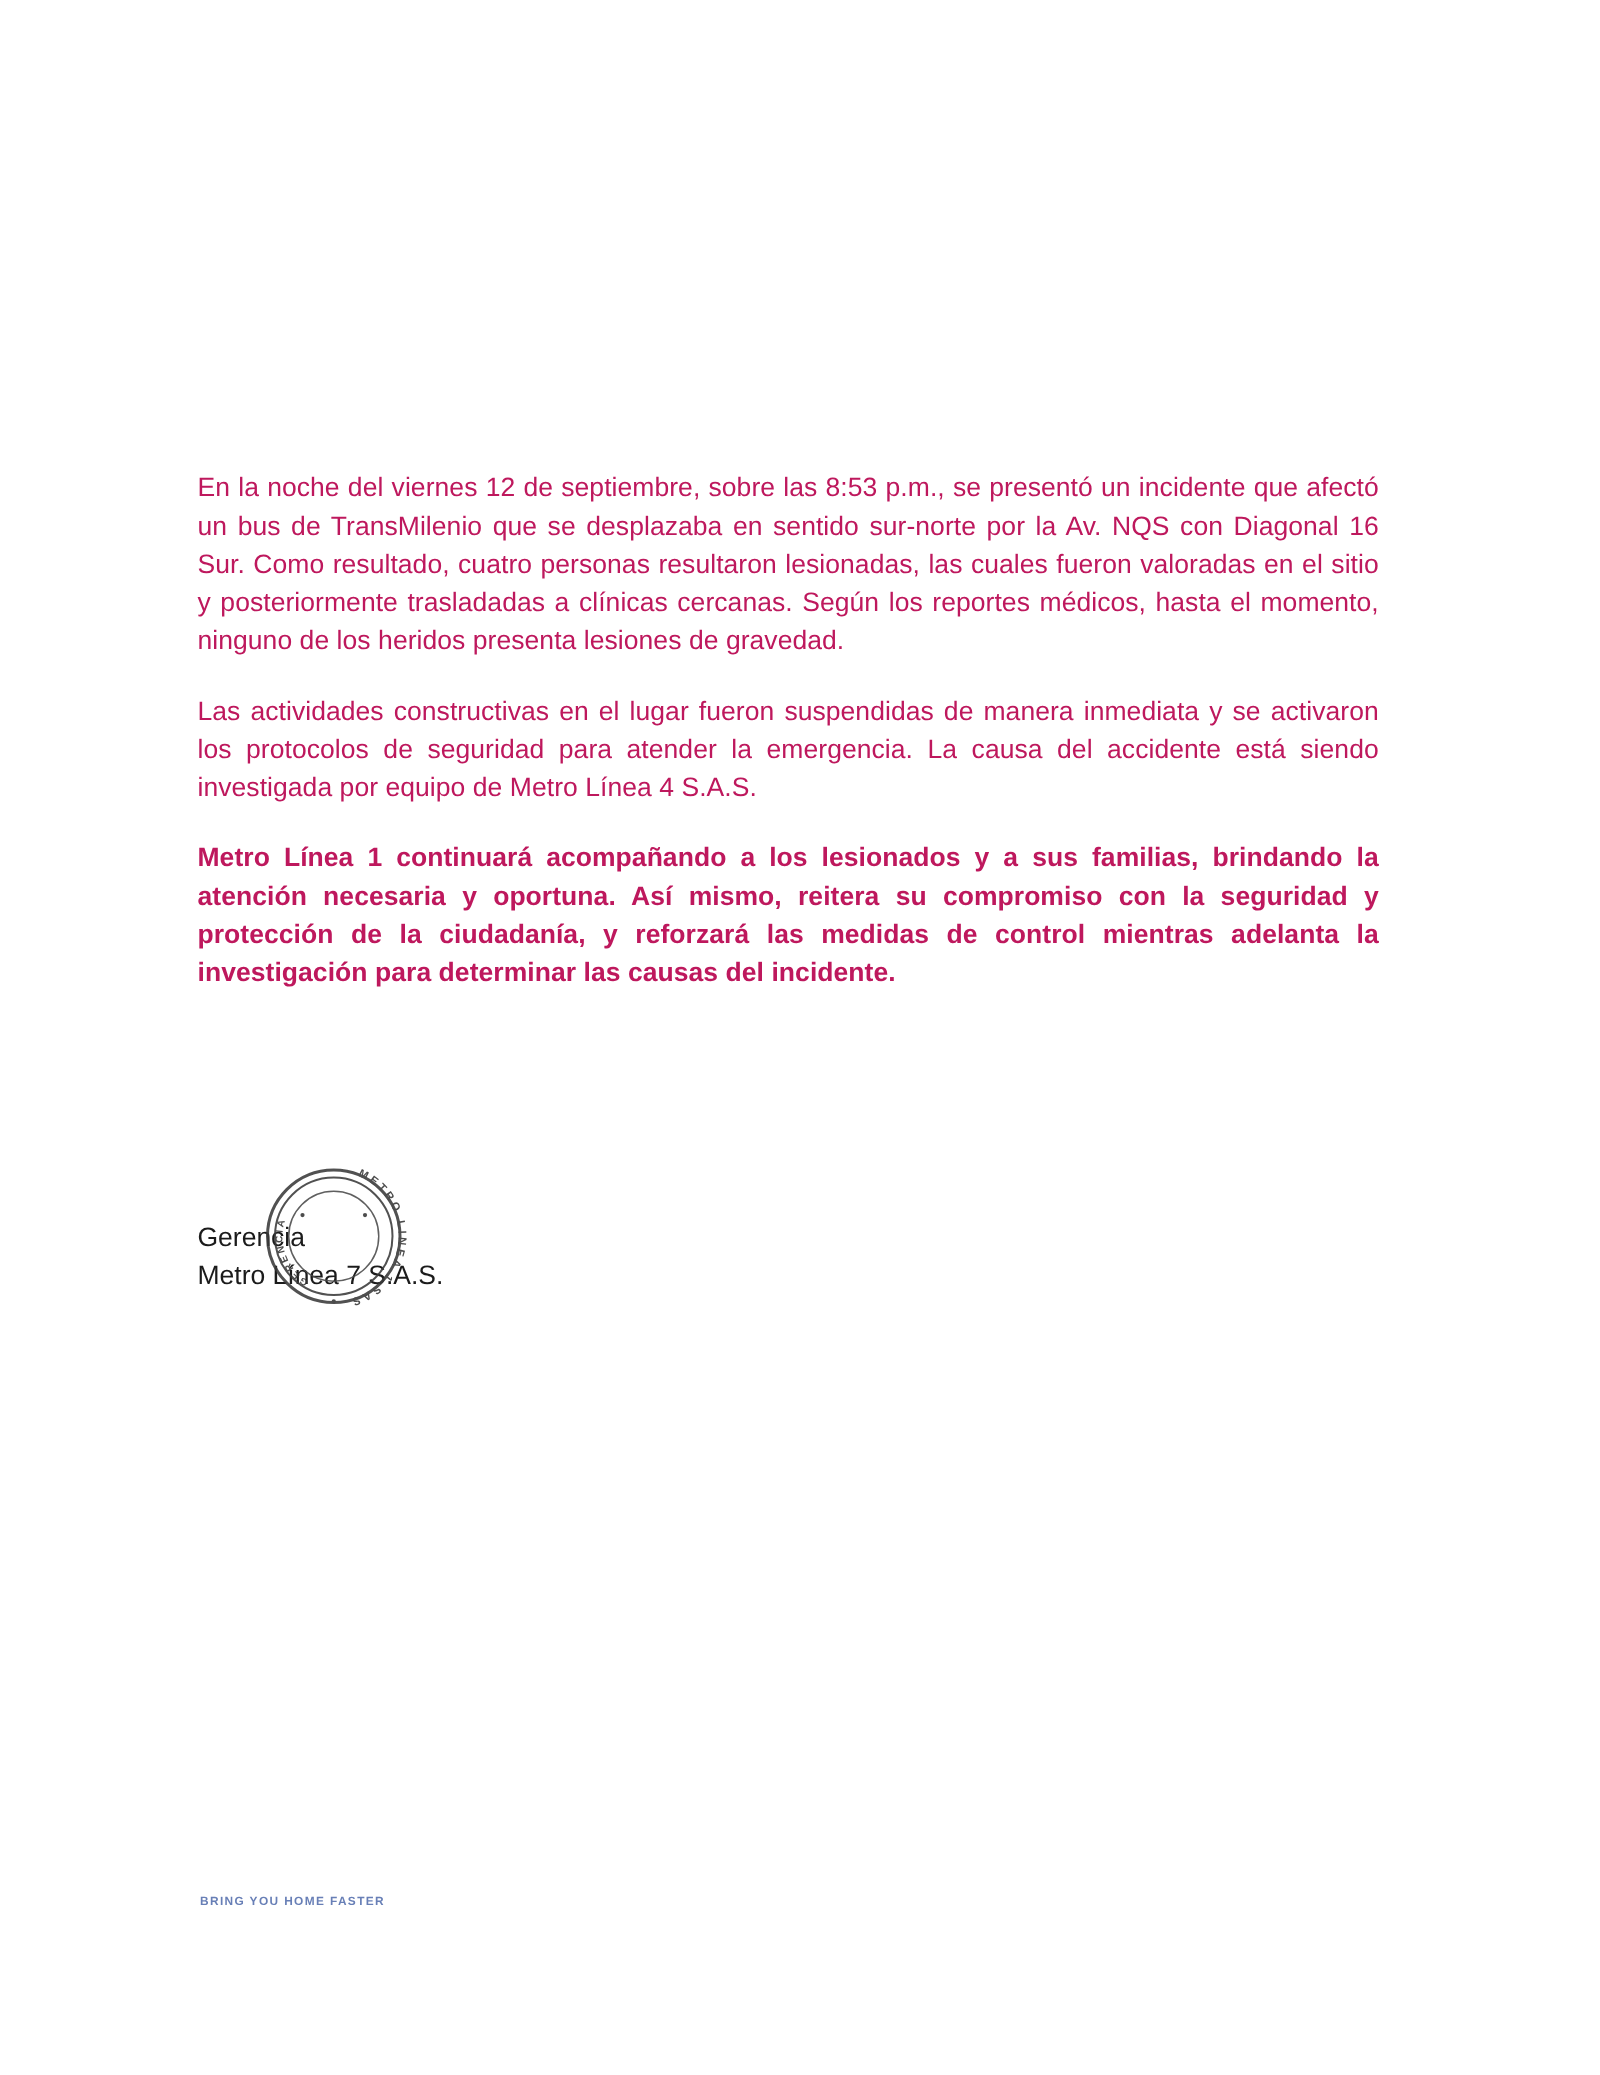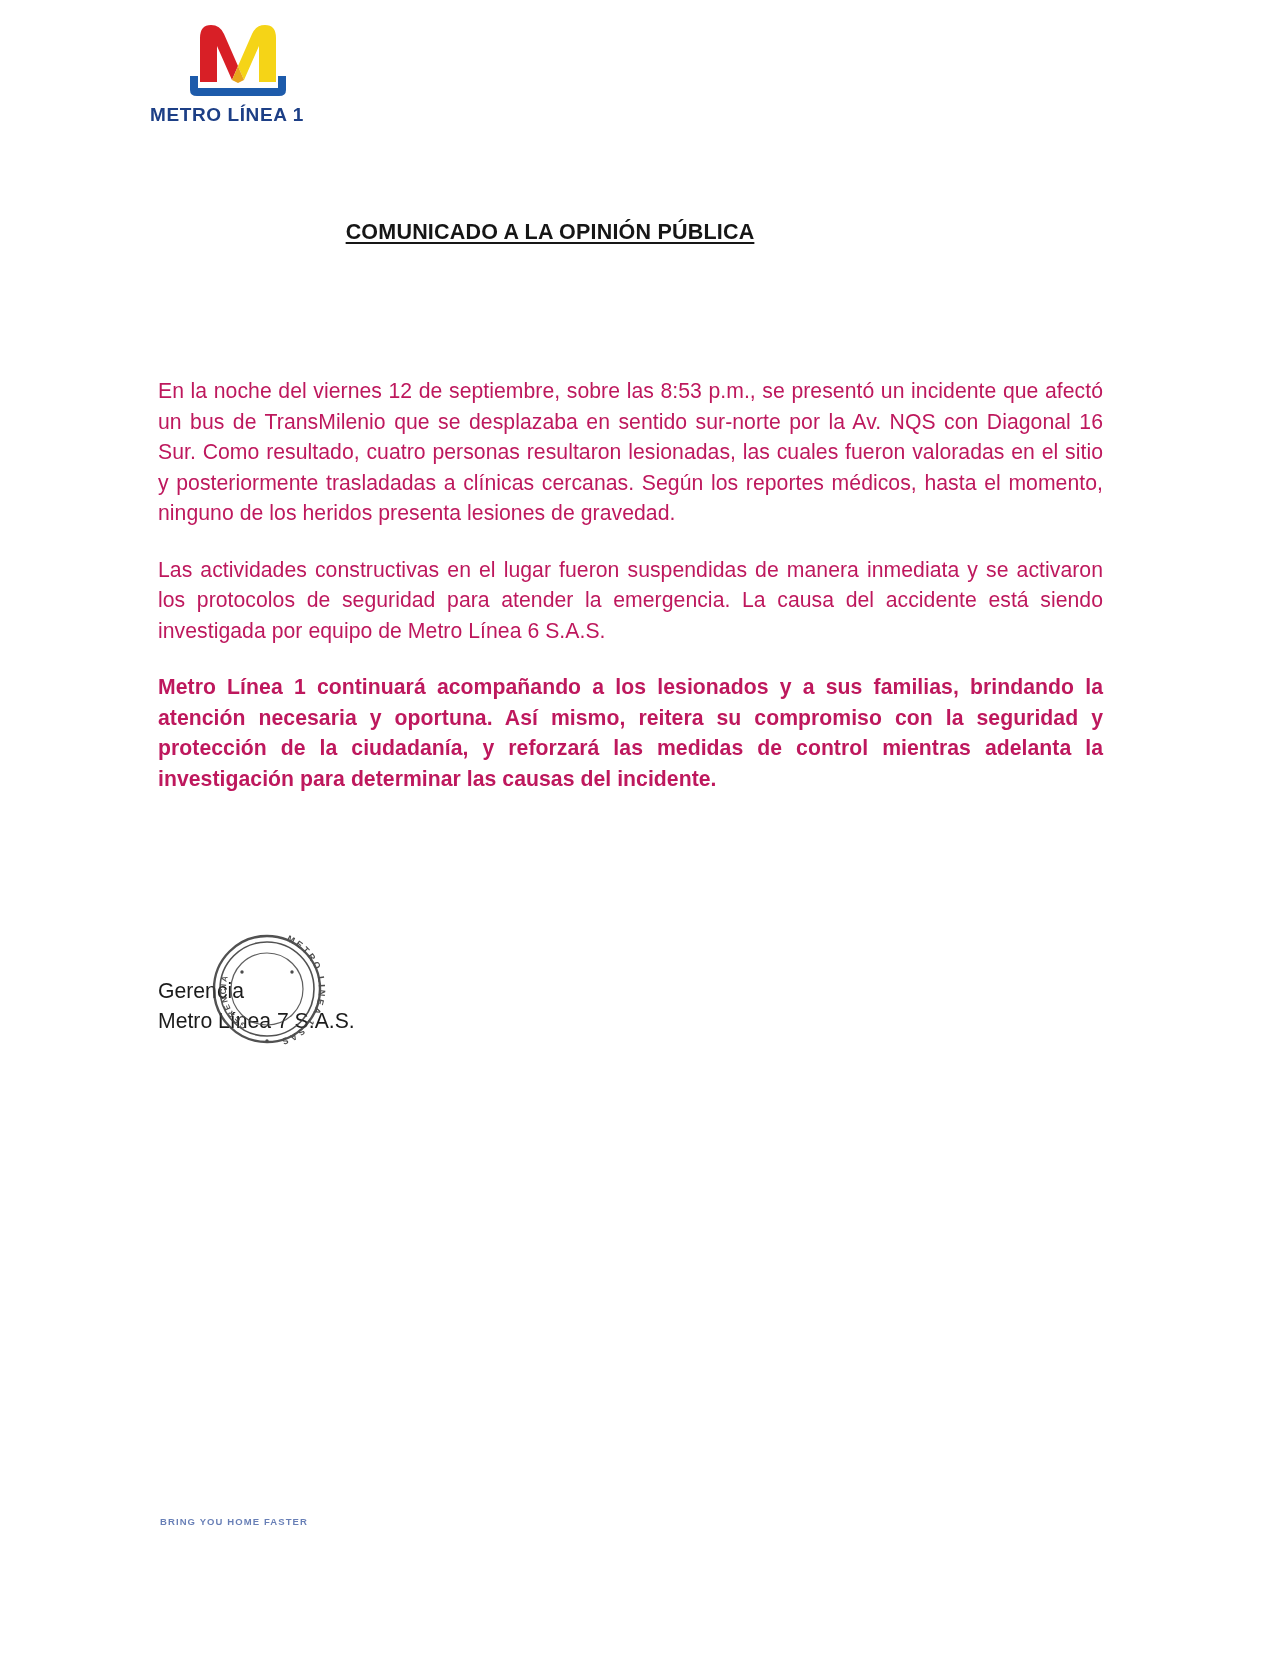"METRO LÍNEA 1" div.logo-block { html: <div> <div> <svg> <path></path> <path></path> <path></path> </svg> <svg> <path></path> </svg> </div> <div>METRO LÍNEA 1</div> </div> -> none }
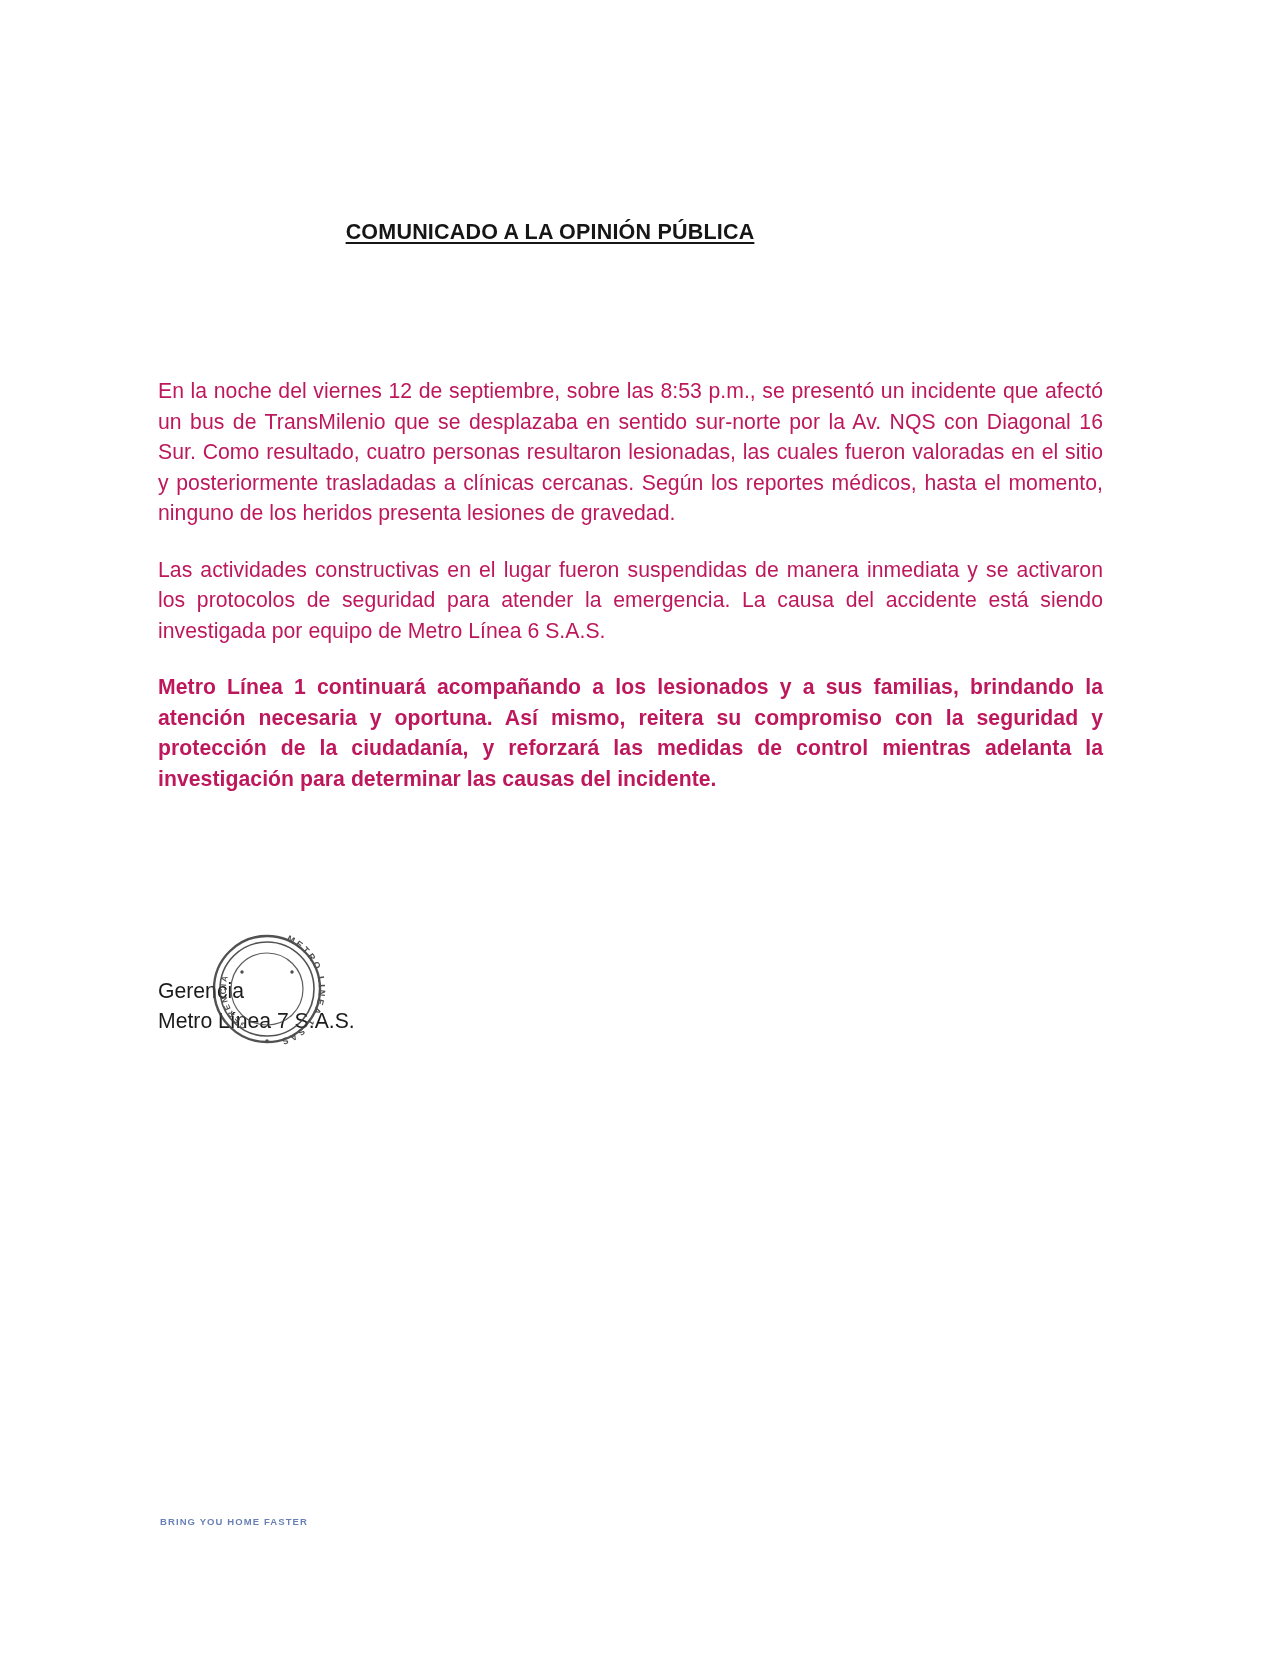"COMUNICADO A LA OPINIÓN PÚBLICA" div.doc-title { html: <div>COMUNICADO A LA OPINIÓN PÚBLICA</div> -> none }
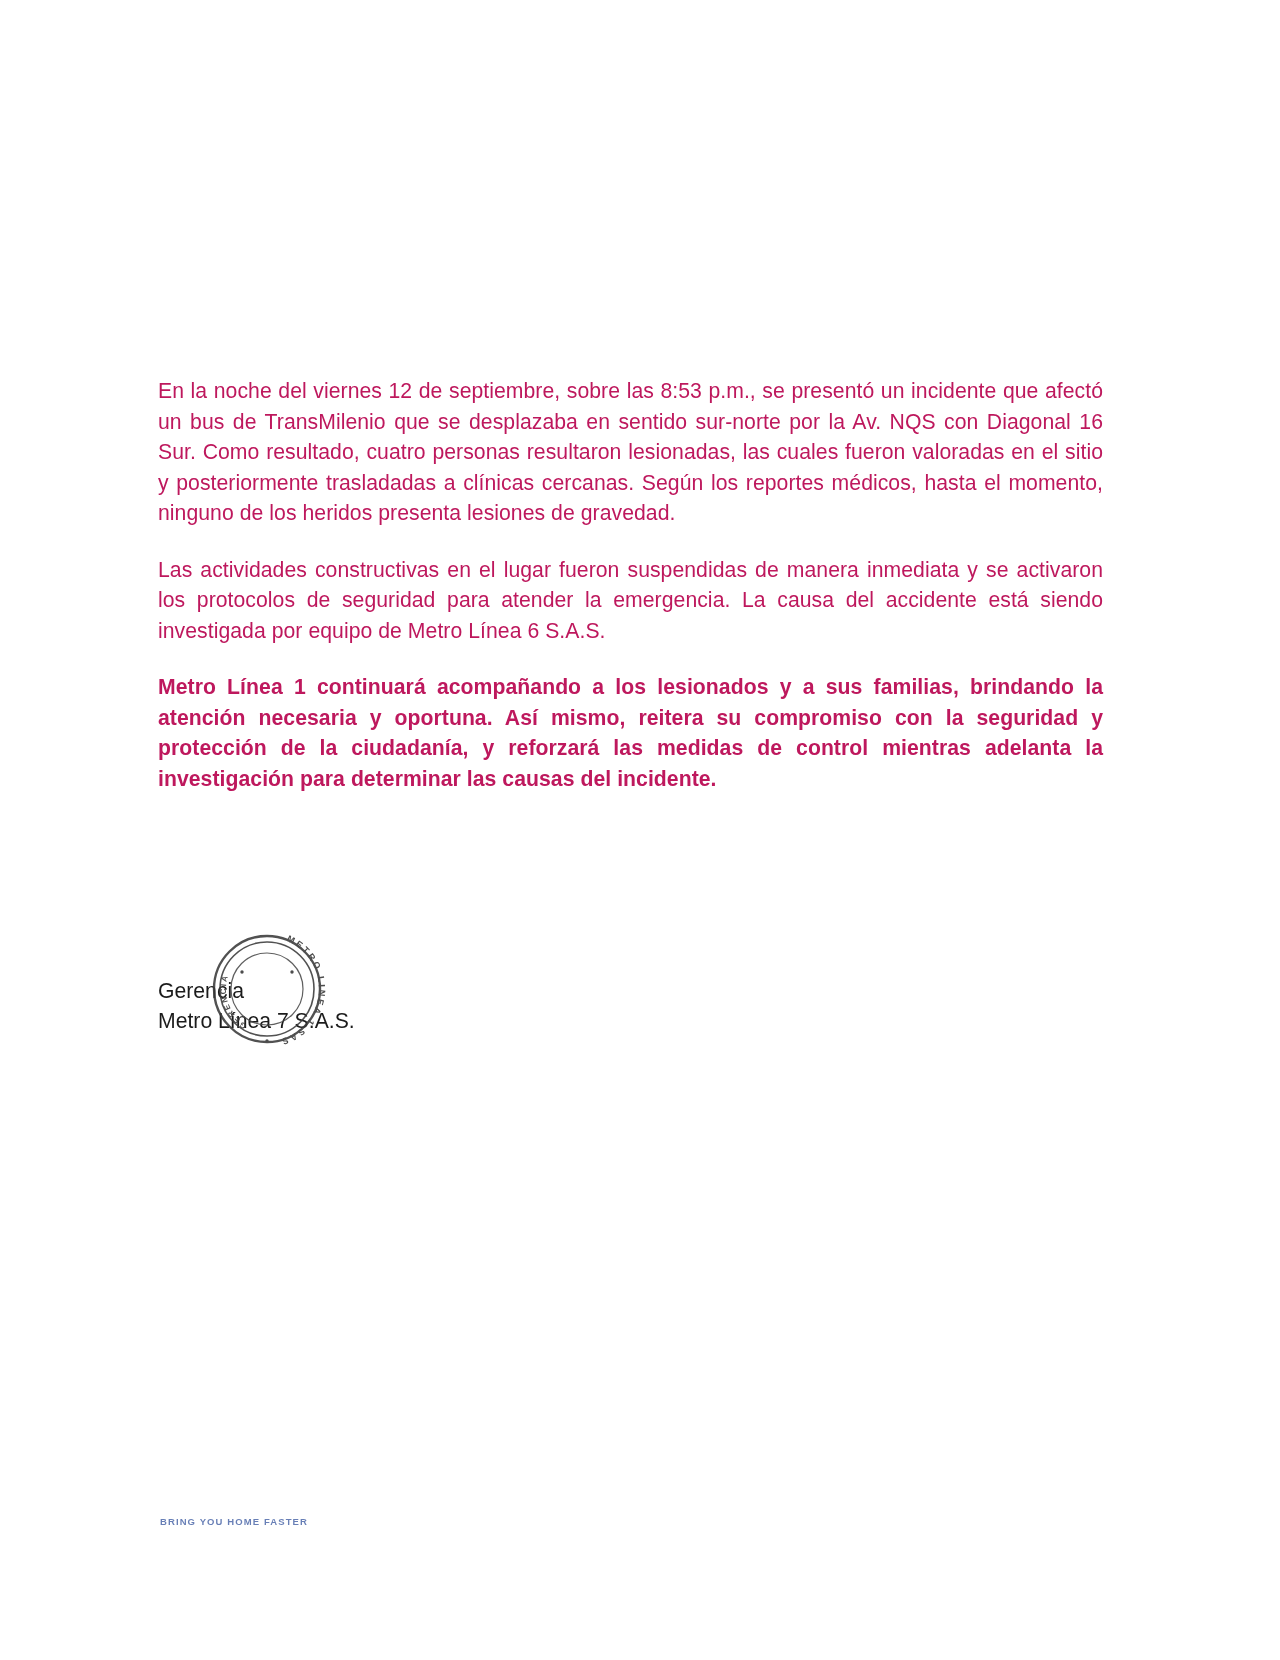"Las actividades constructivas en el" p.para { text: 6 -> 4 }
